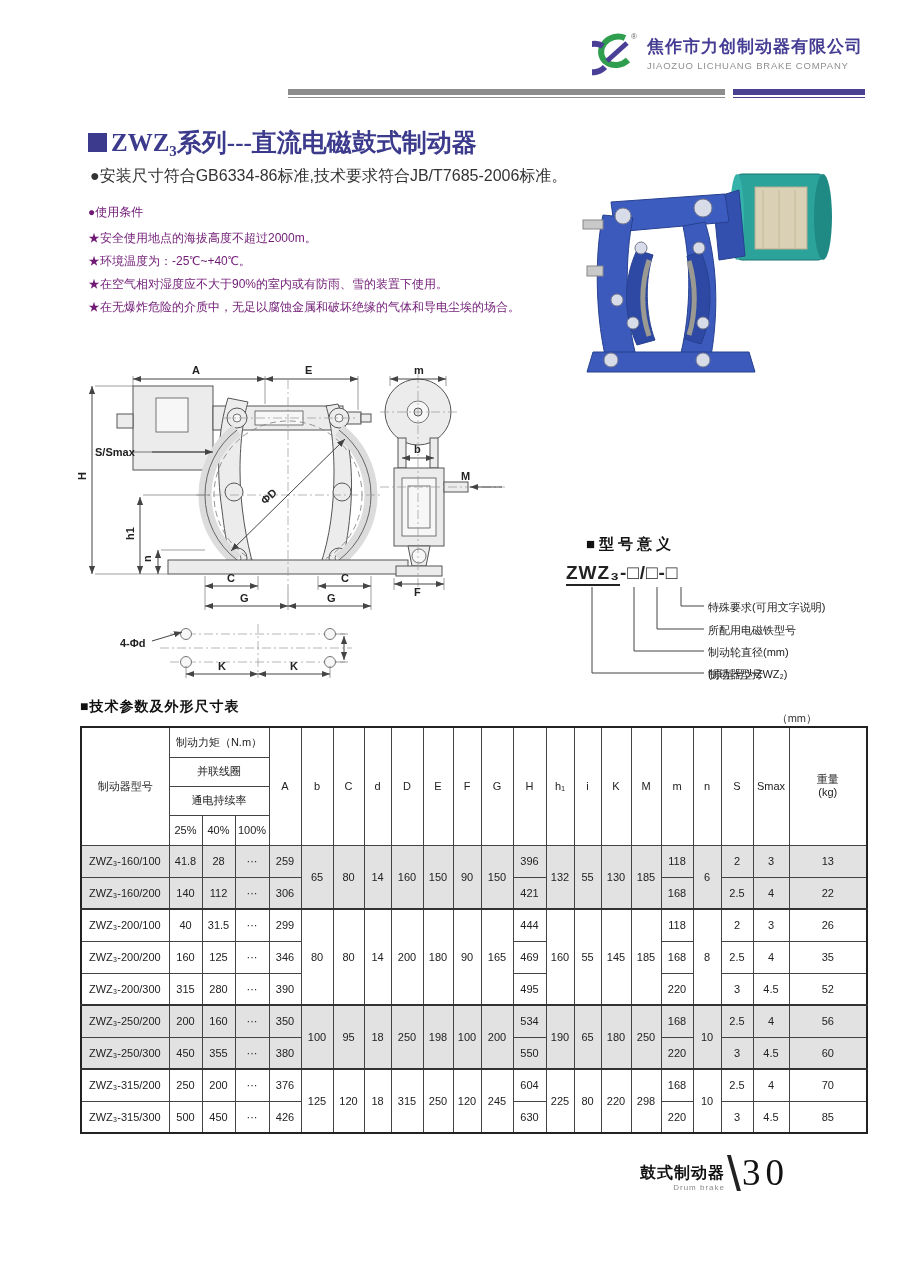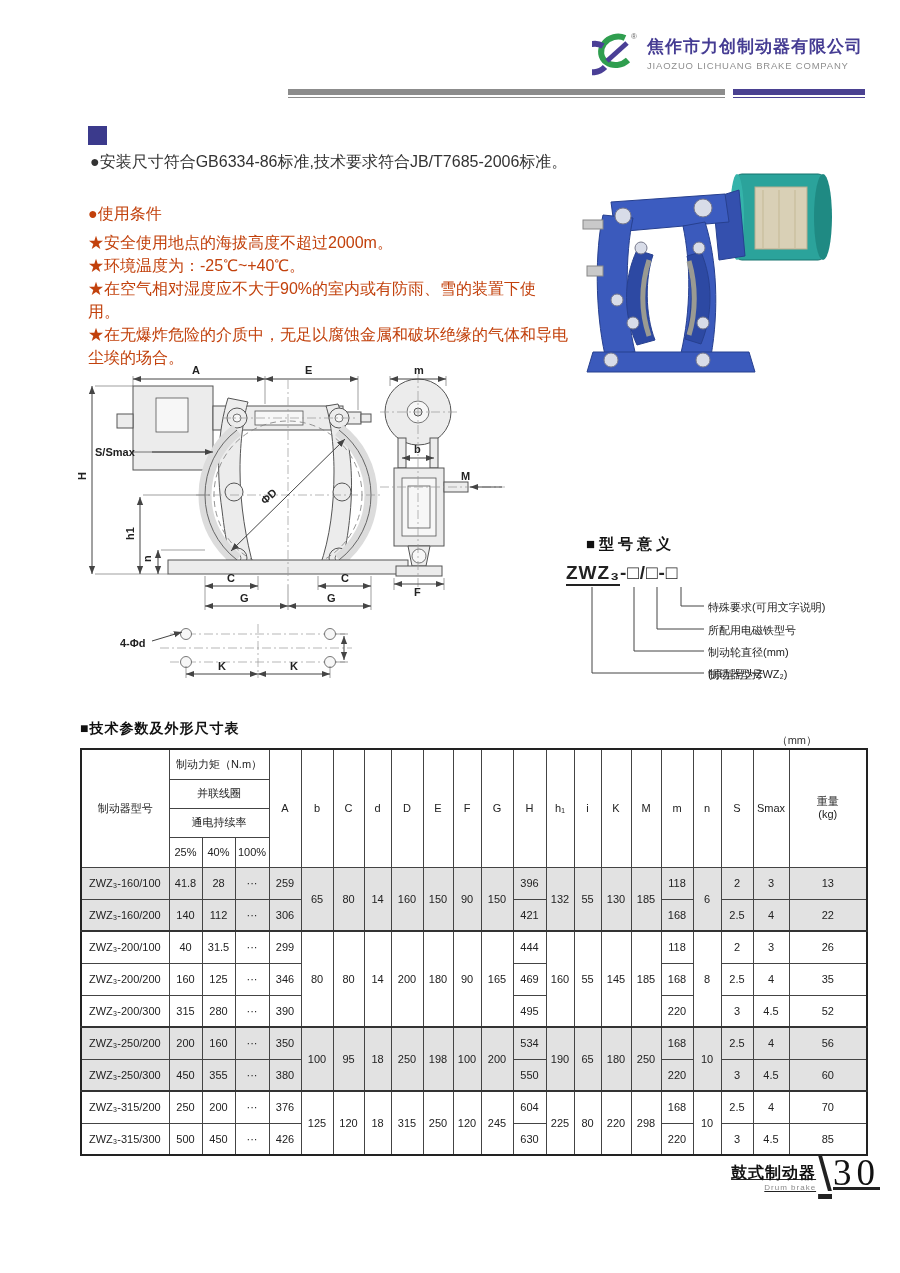"ZWZ₃系列---直流电磁鼓式制动器" span { html: none -> <span>ZWZ₃系列---直流电磁鼓式制动器</span> }
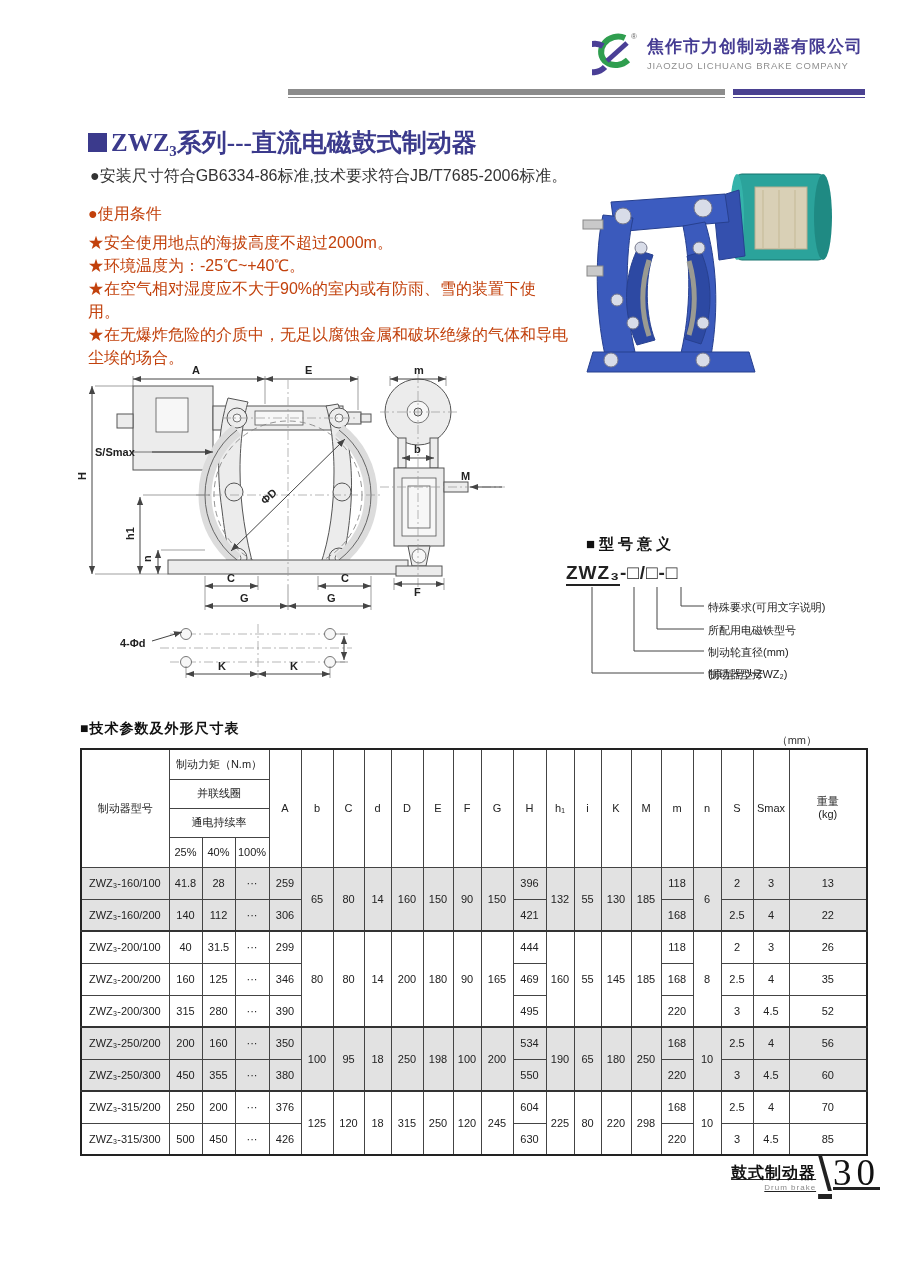"●使用条件" .conditions { color: #c2410c -> #701a75; font-size: 16px -> 12px }
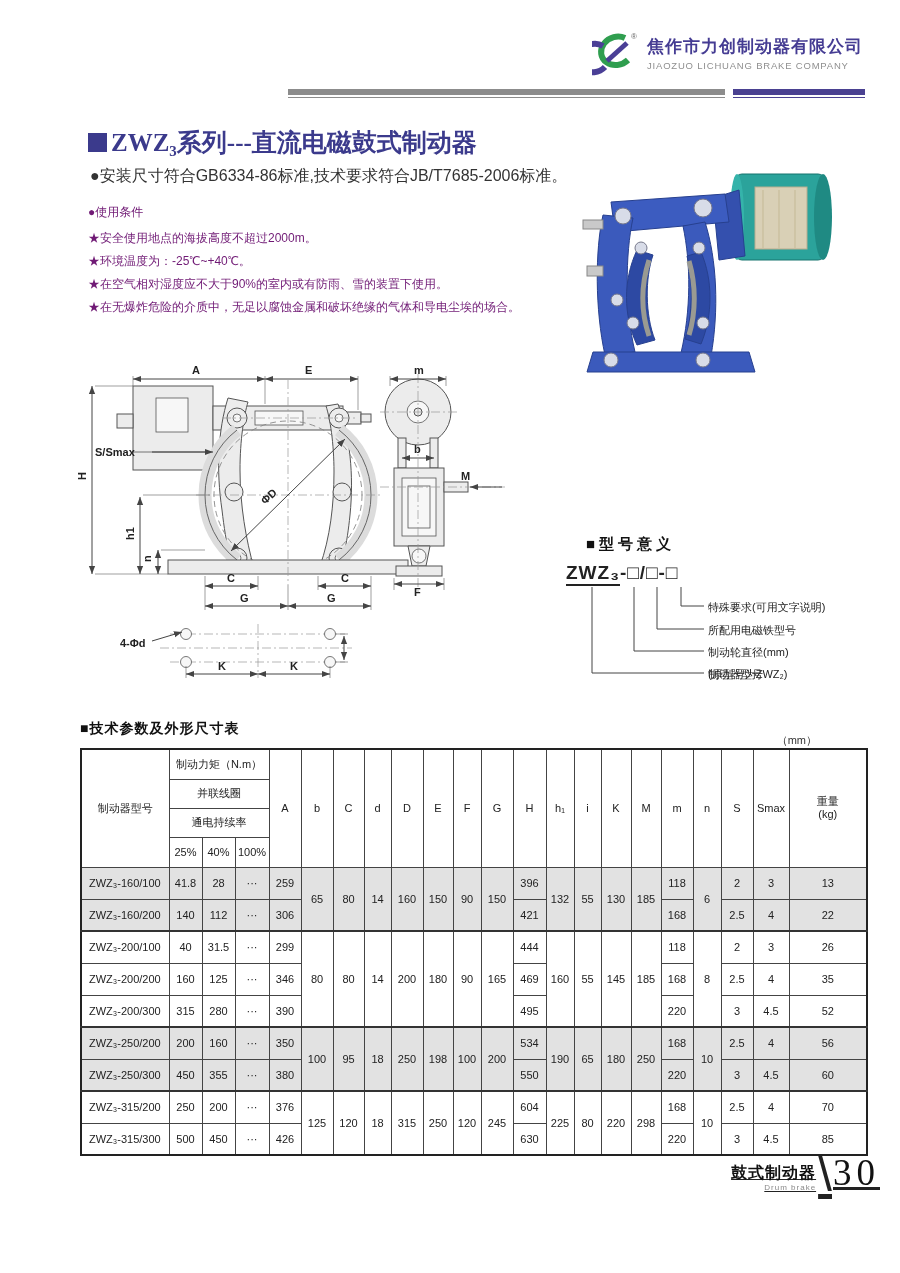"■技术参数及外形尺寸表" .table-block { margin-top: 22px -> none }
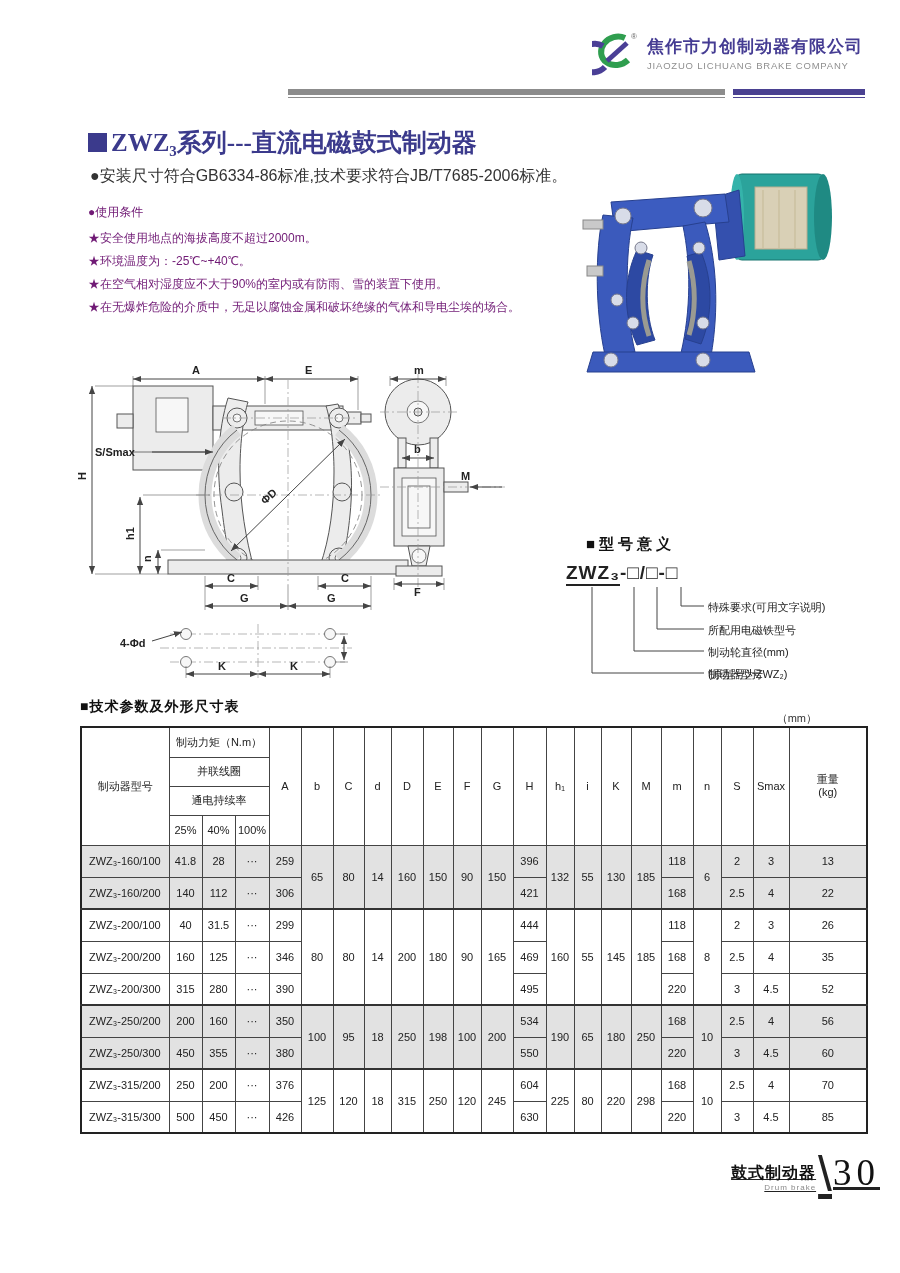"鼓式制动器" .footer { justify-content: flex-end -> none; text-decoration: underline -> none }
